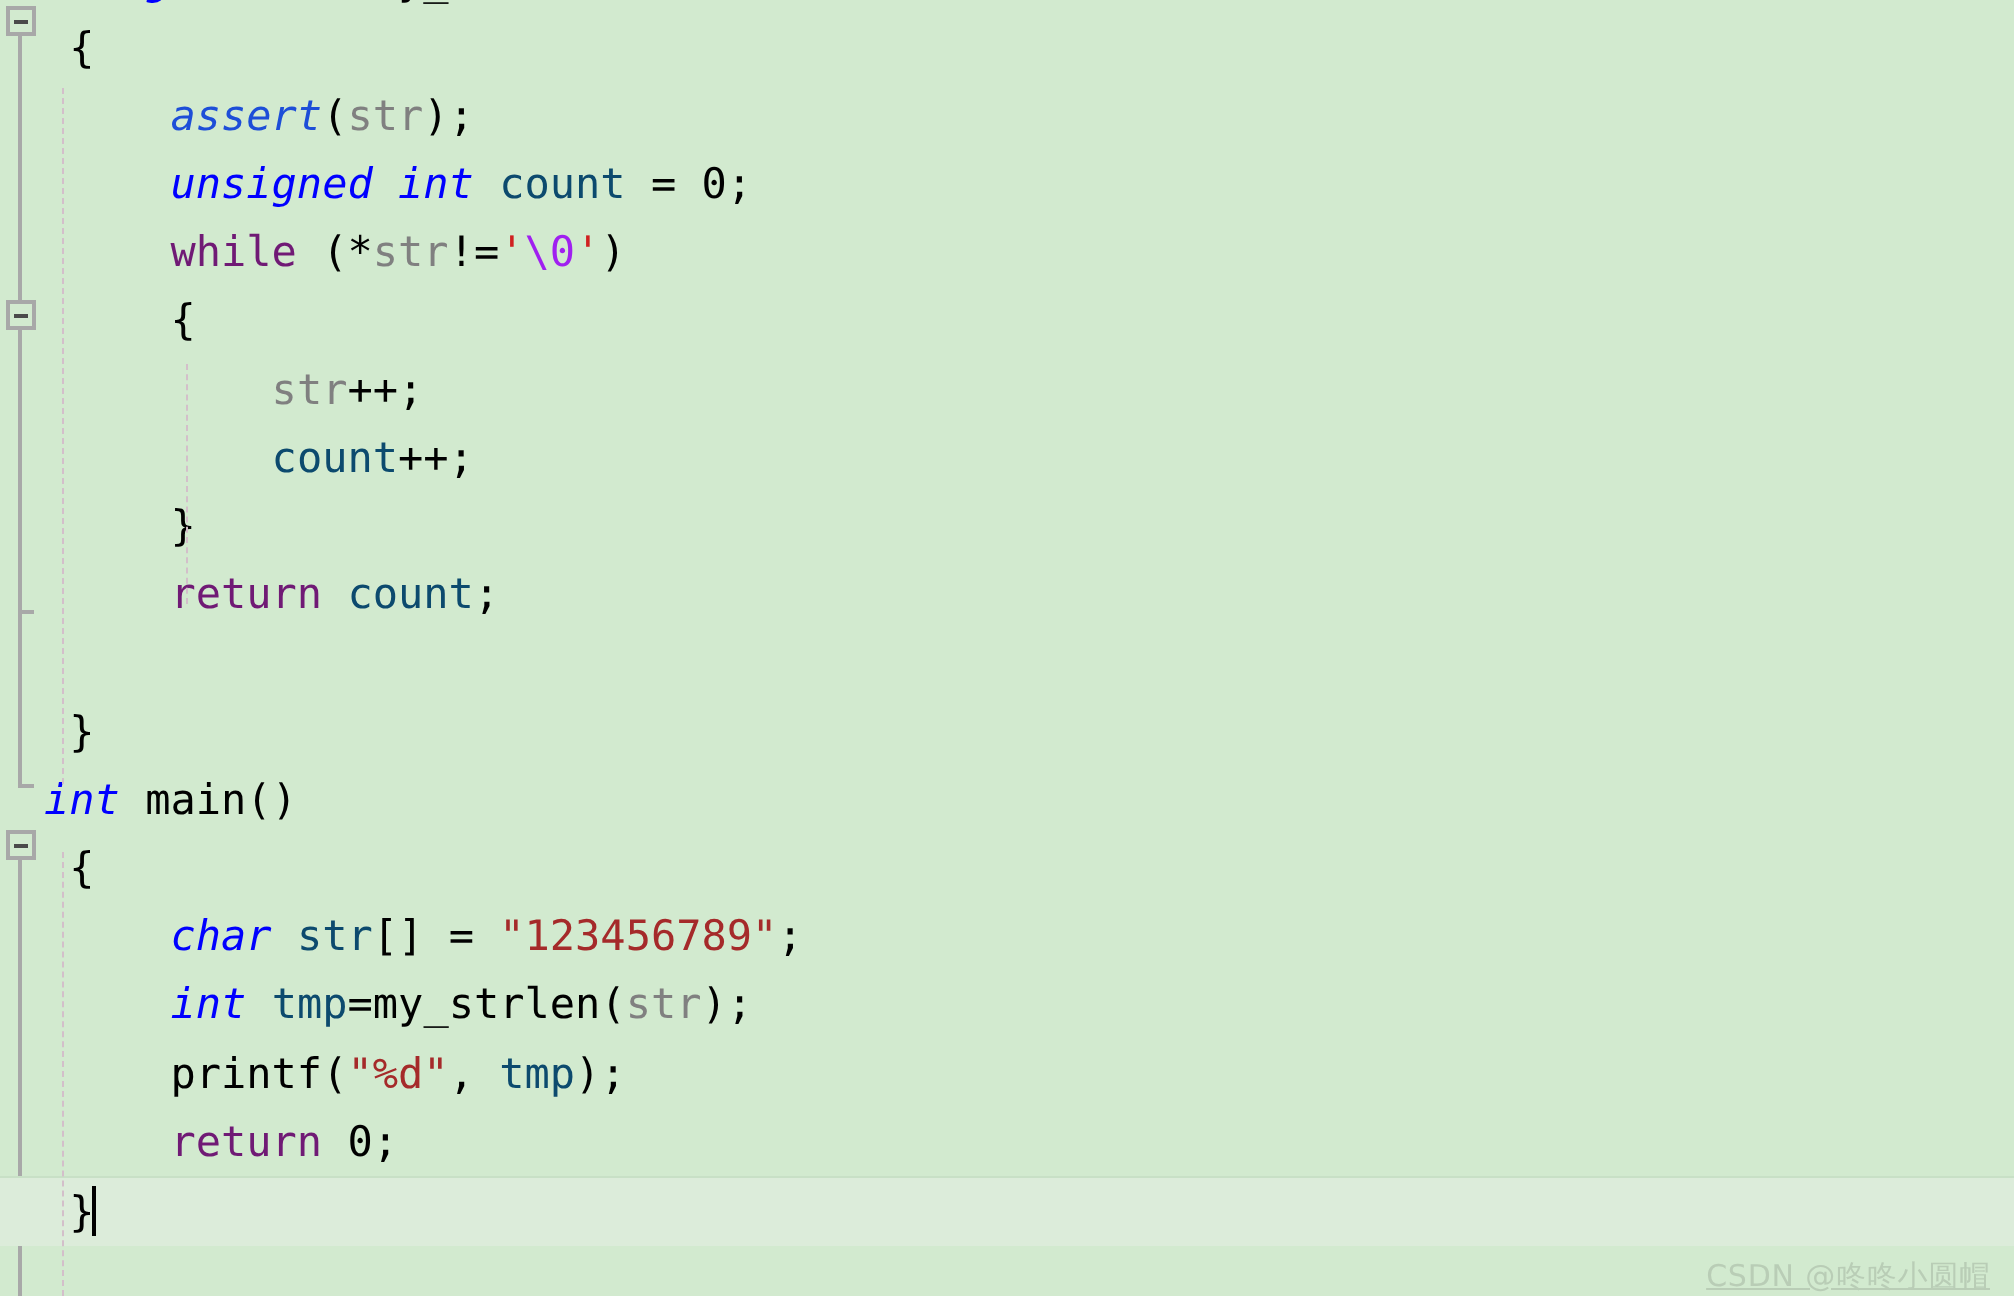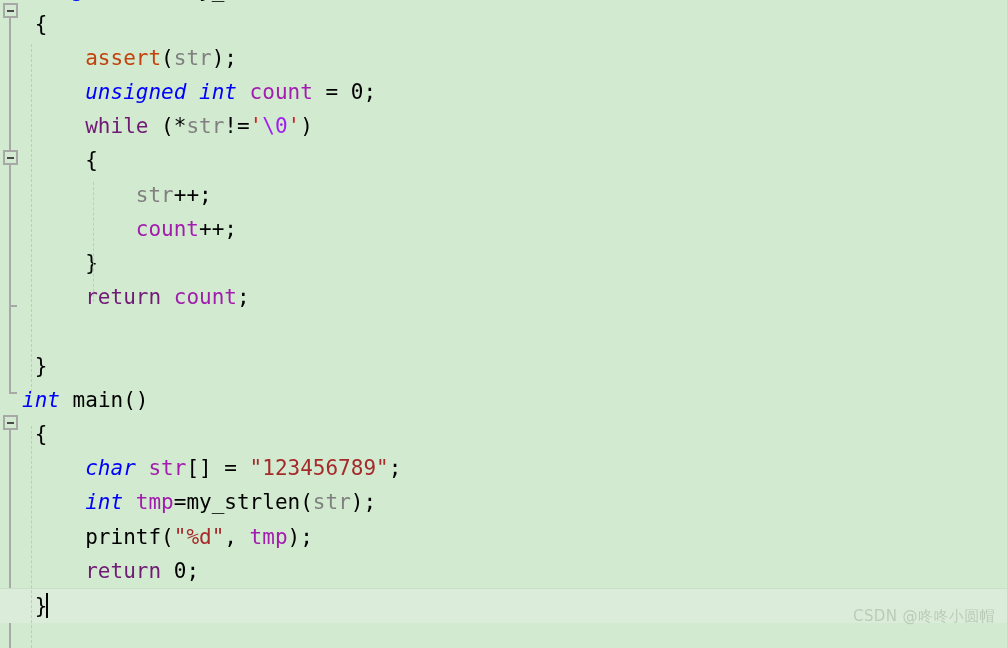"assert" .macro { color: #c2410c -> #1d4ed8; font-style: none -> italic }
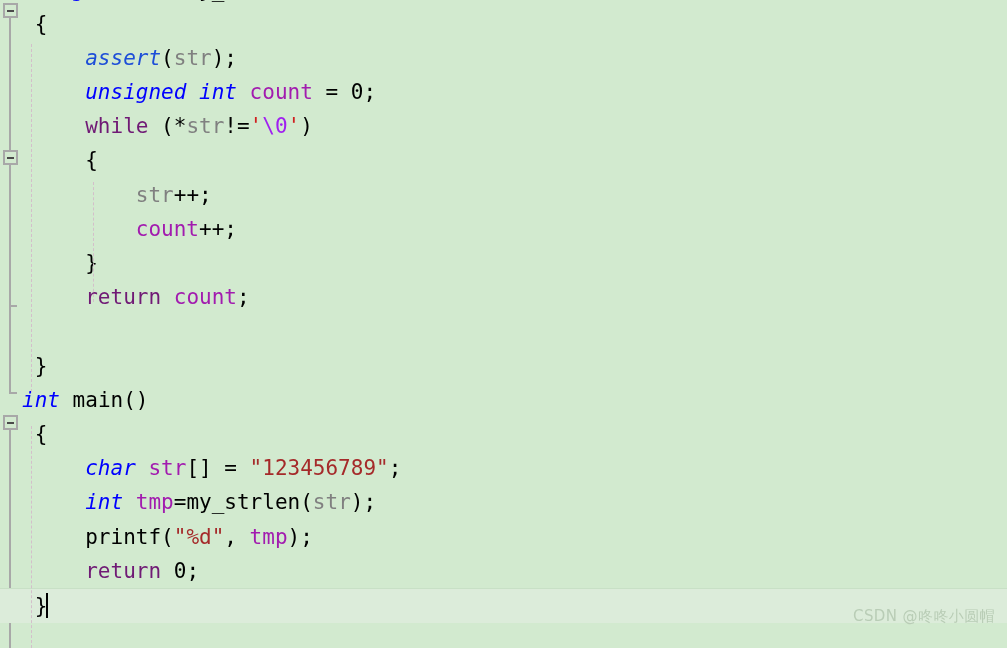"count" .var { color: #a21caf -> #0c4a6e }
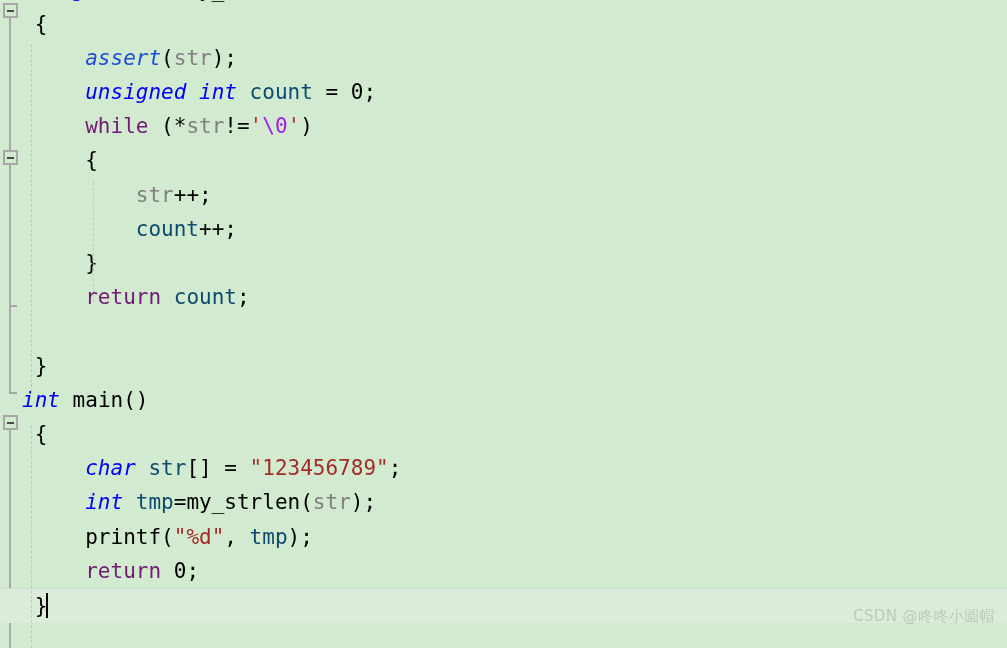"CSDN @咚咚小圆帽" #watermark { bottom: 22px -> 0; text-decoration: none -> underline }
